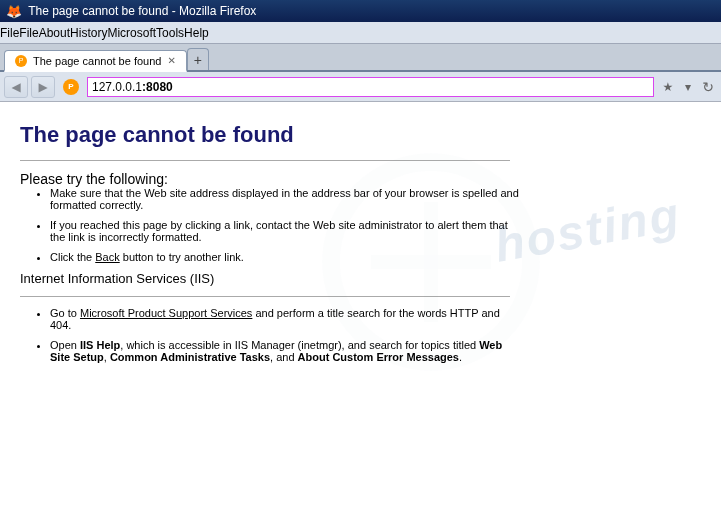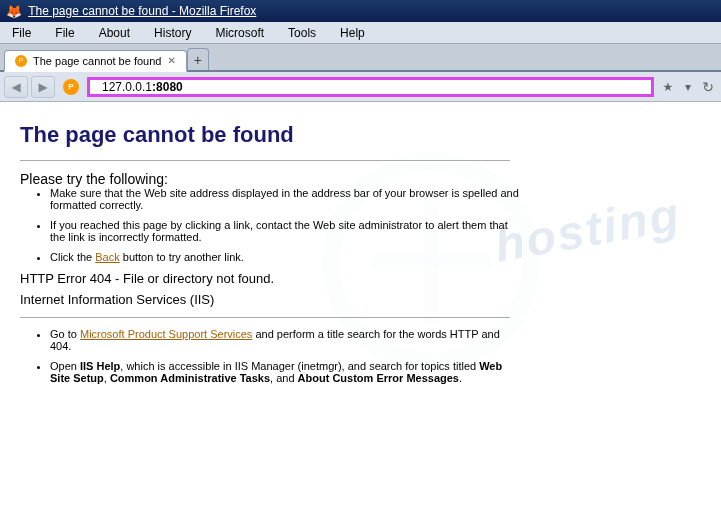"The page cannot be found -" span { text-decoration: underline -> none }
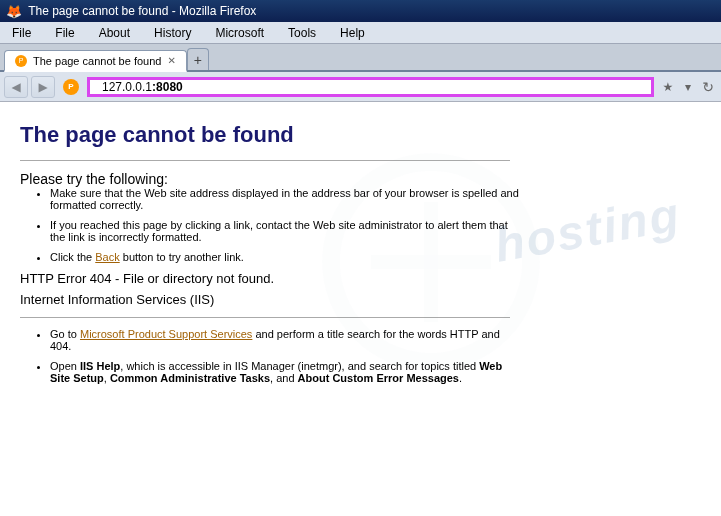"File" #menu-bar span { padding: 2px 12px -> 2px 0 }
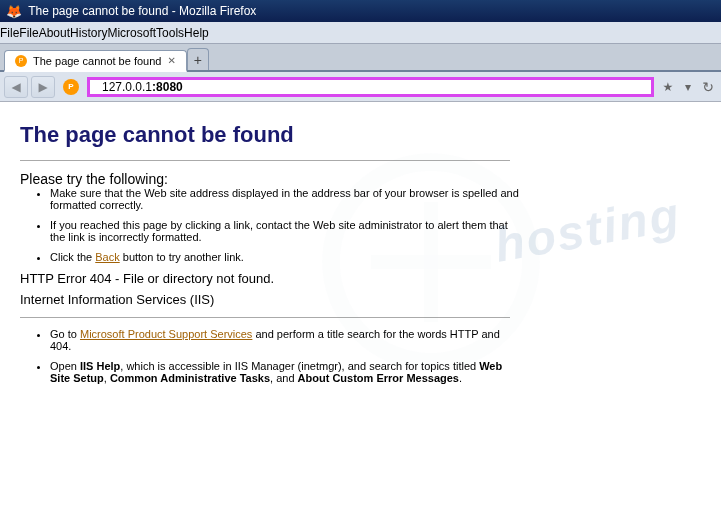"127.0.0.1" div { border: 3px solid #d946ef -> 1px solid #d946ef; padding: 0 12px -> 0 4px }
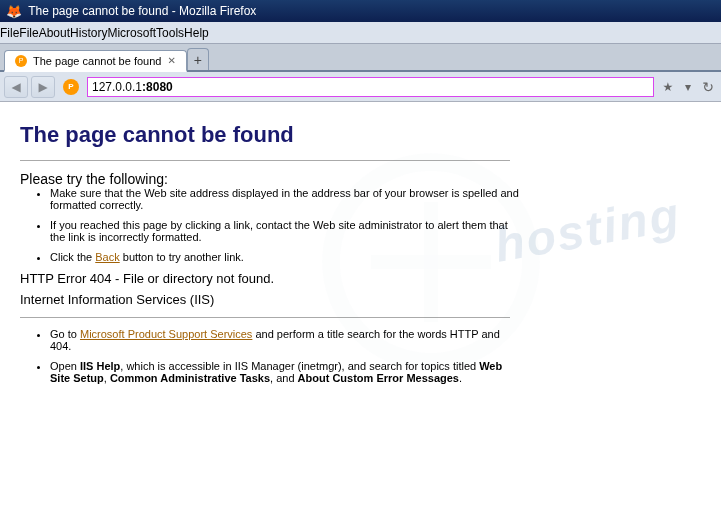"Back" a { color: #a16207 -> #000000 }
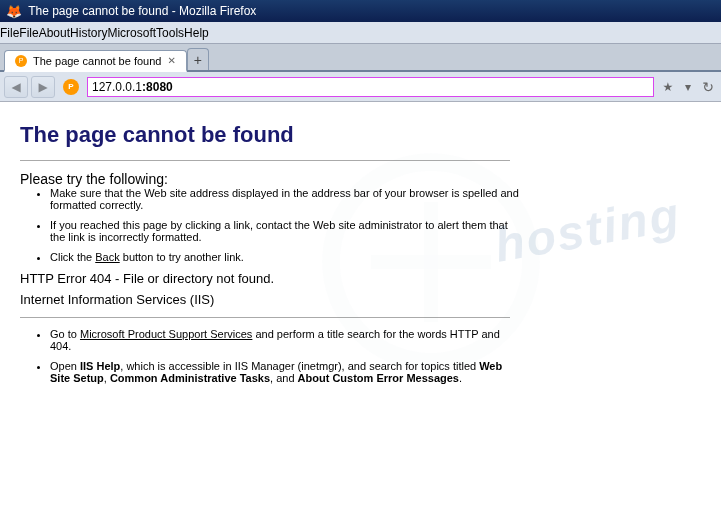"HTTP Error 404 - File" p.error-info { html: <p>HTTP Error 404 - File or directory not found.</p> -> none }
